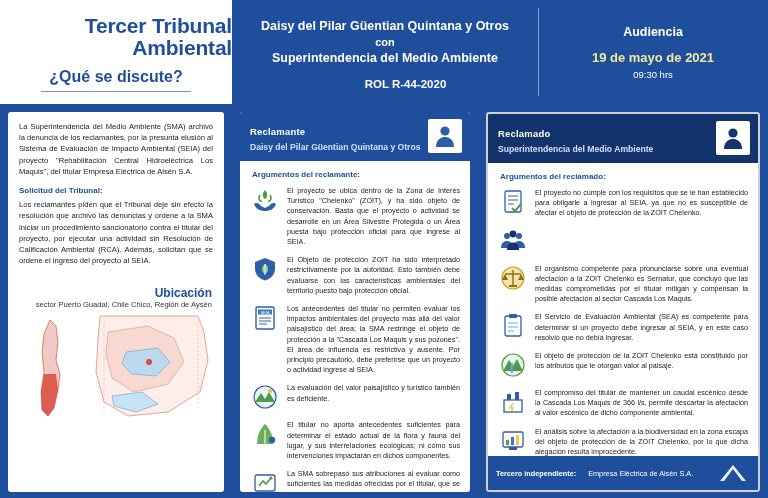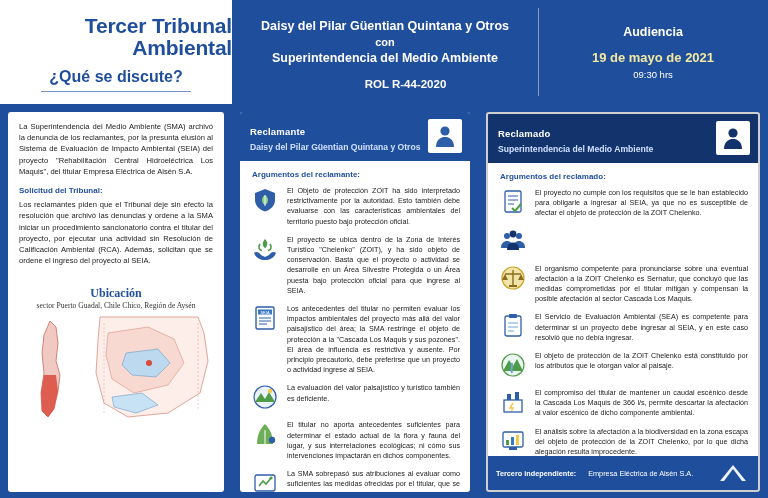"El Objeto de protección ZOIT" div.arg { order: before "El proyecto se ubica dentro" -> after "El proyecto se ubica dentro" }
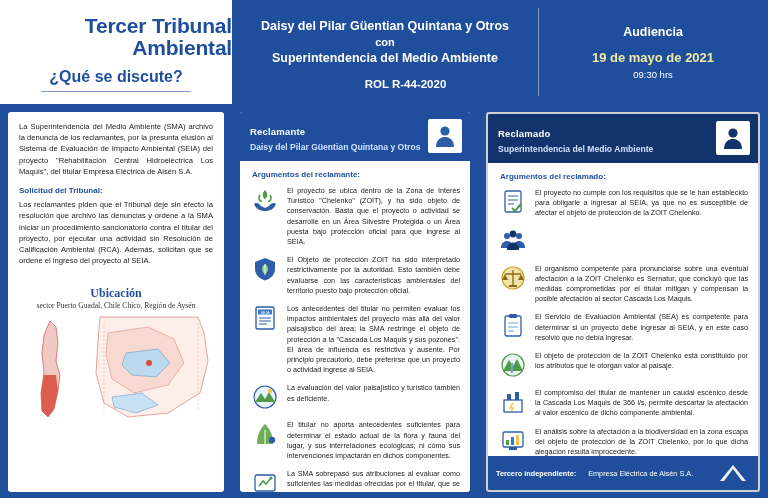"Ubicación" .ubic { font-family: Liberation Serif, serif -> none; text-align: center -> right }
